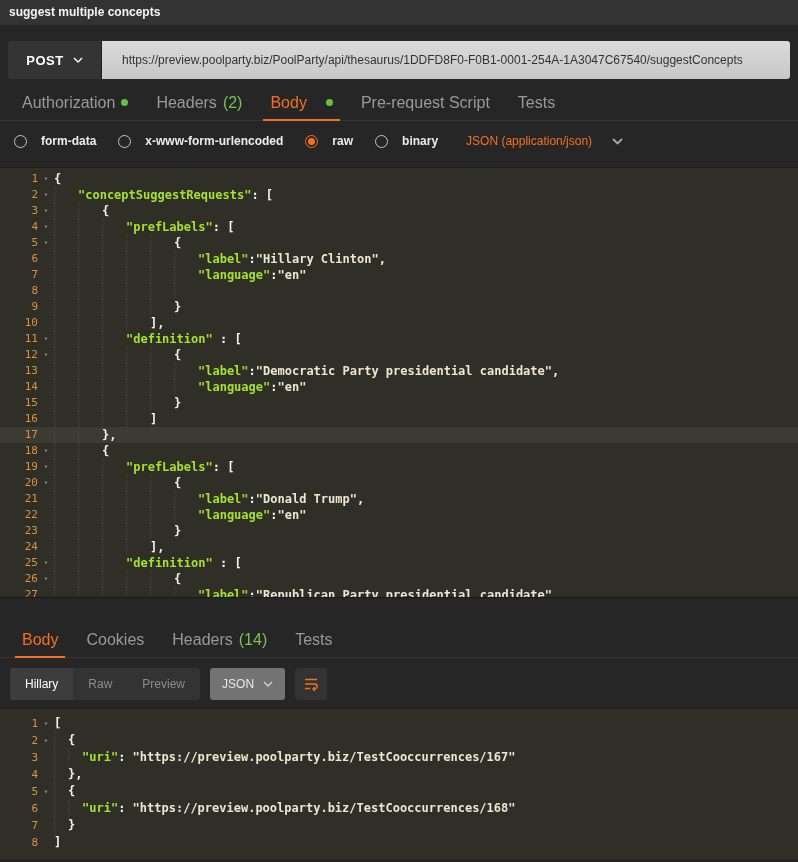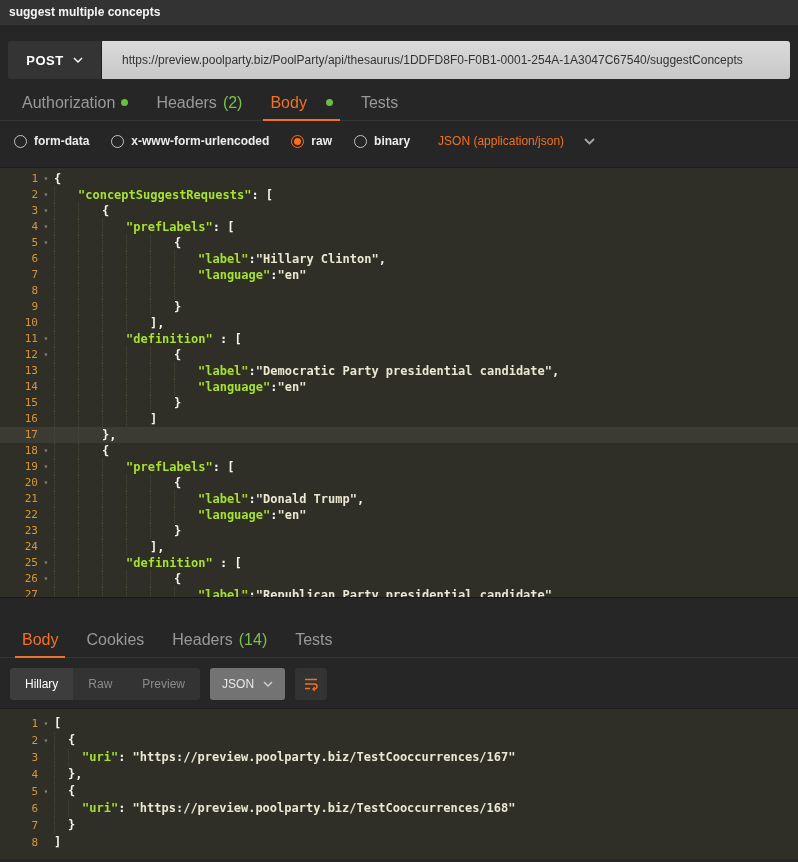"Pre-request Script" div.tab { html: none -> <div> <span>Pre-request Script</span> </div> }
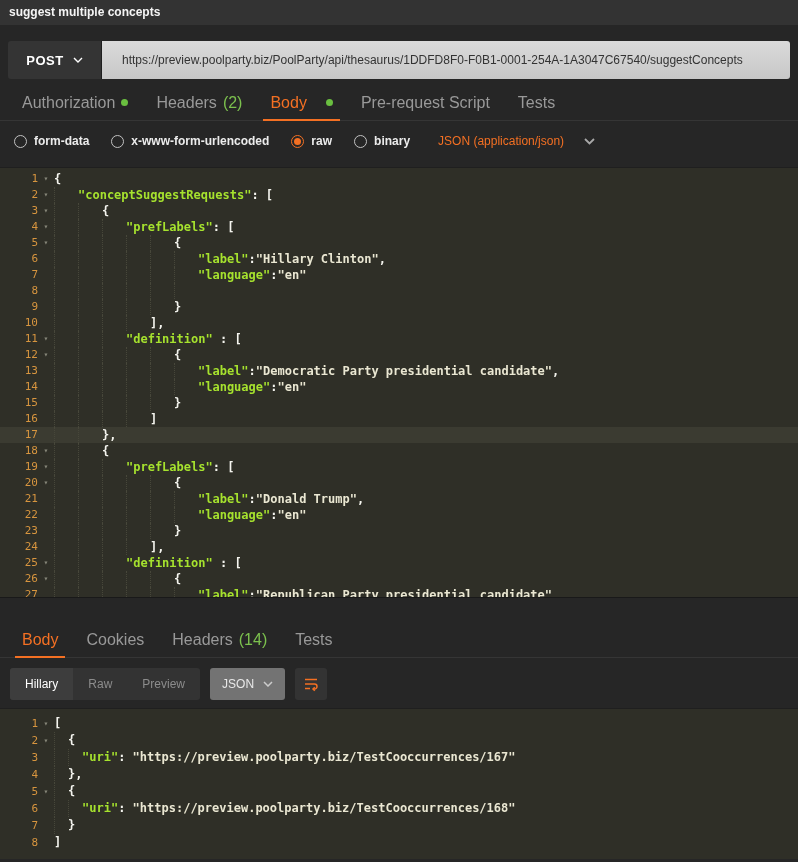"form-data" .mode { gap: 7px -> 14px }
